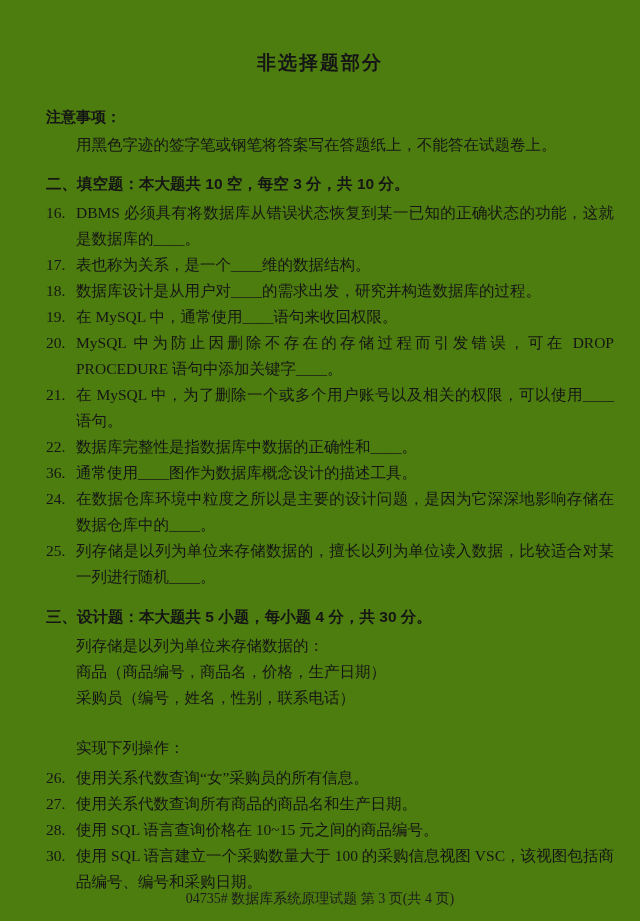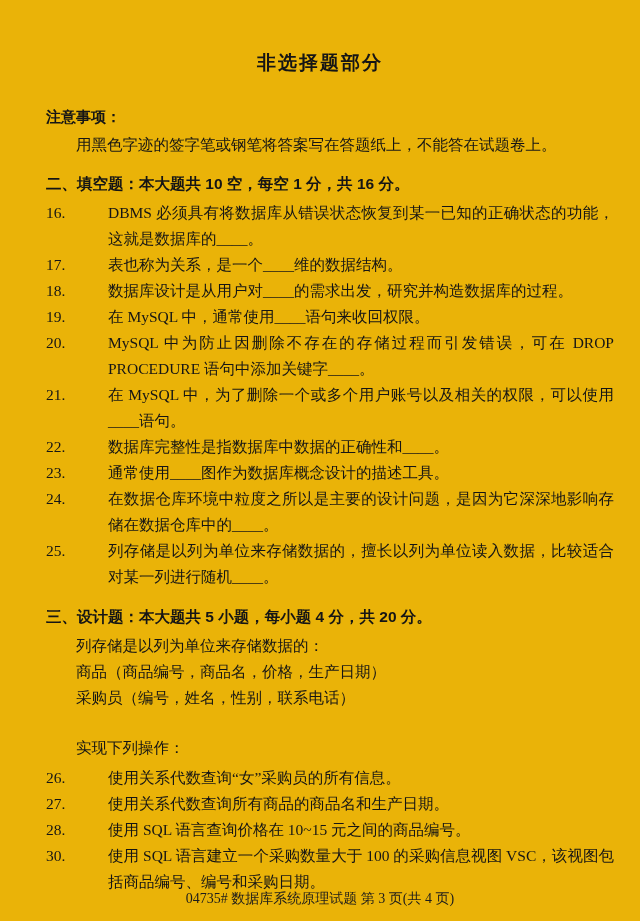"非选择题部分" .page { background: #eab308 -> #4d7c0f }
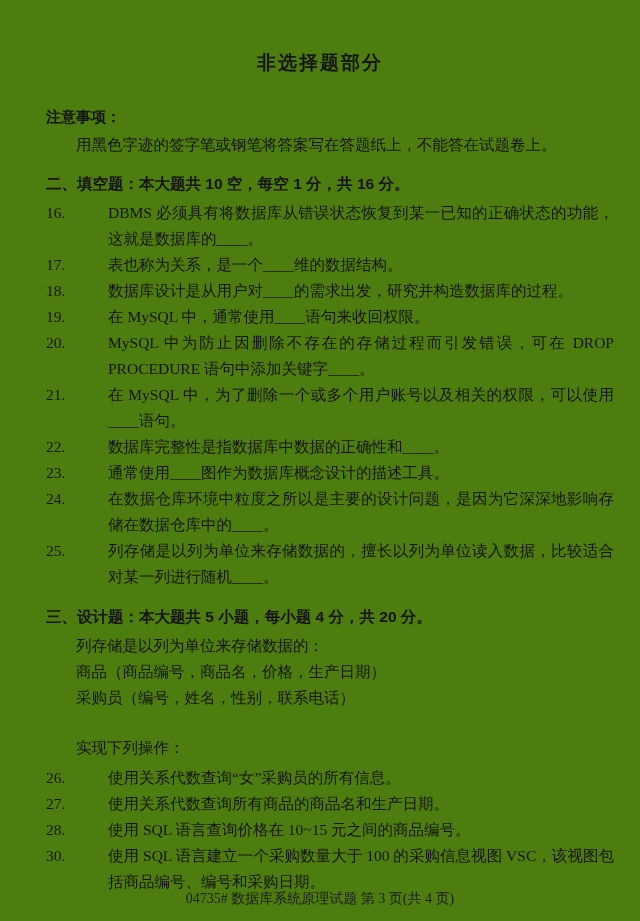"二、填空题：本大题共 10 空，每空 1 分，共" h2.section-heading { text: 1 分，共 16 -> 3 分，共 10 }
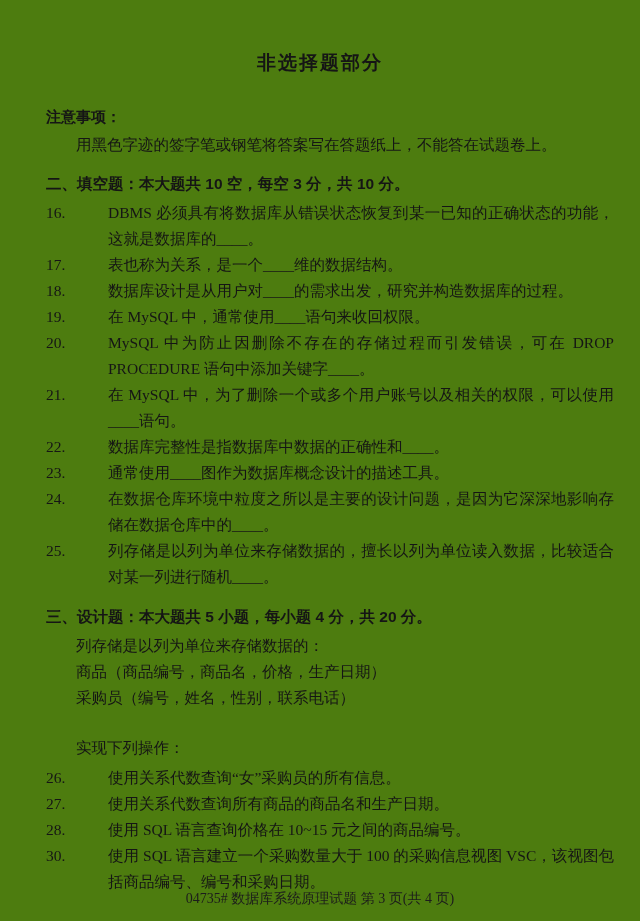"16." .q { gap: 32px -> none }
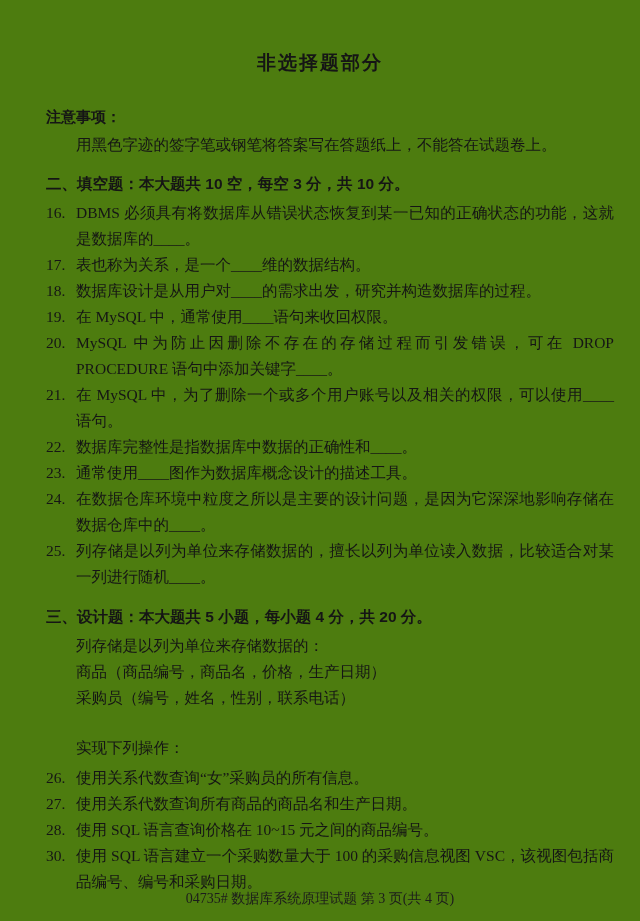"23." span.qno { text: 23 -> 36 }
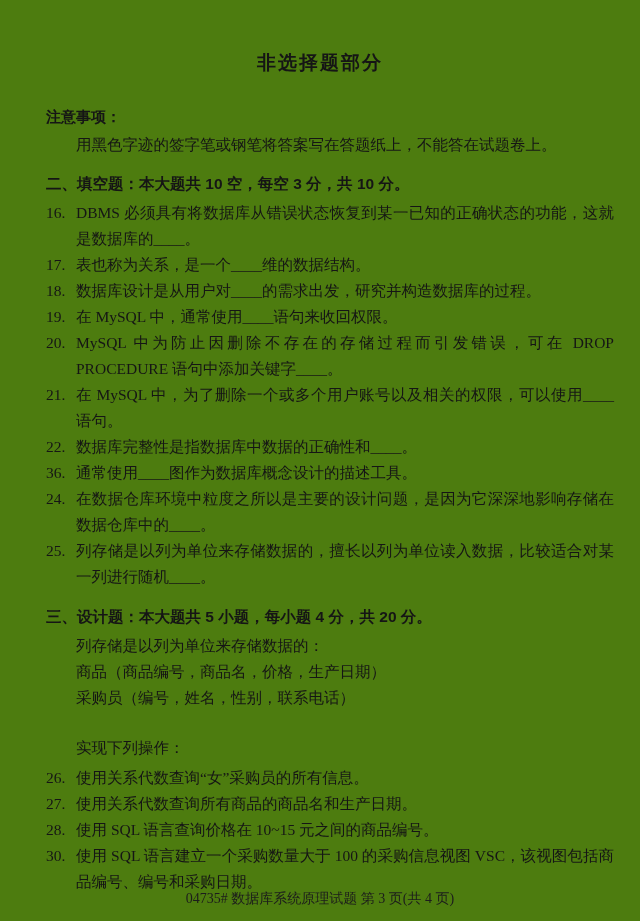"三、设计题：本大题共 5 小题，每小题 4 分，共" h2.section-heading { text: 20 -> 30 }
